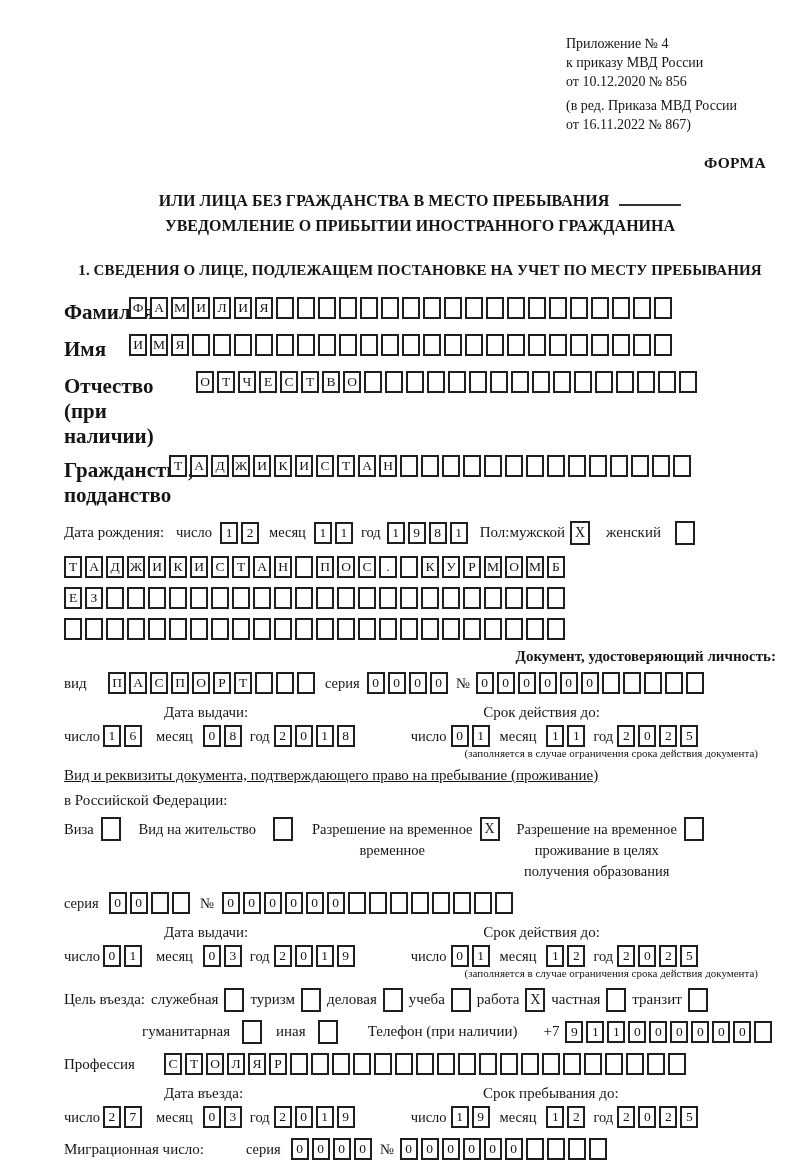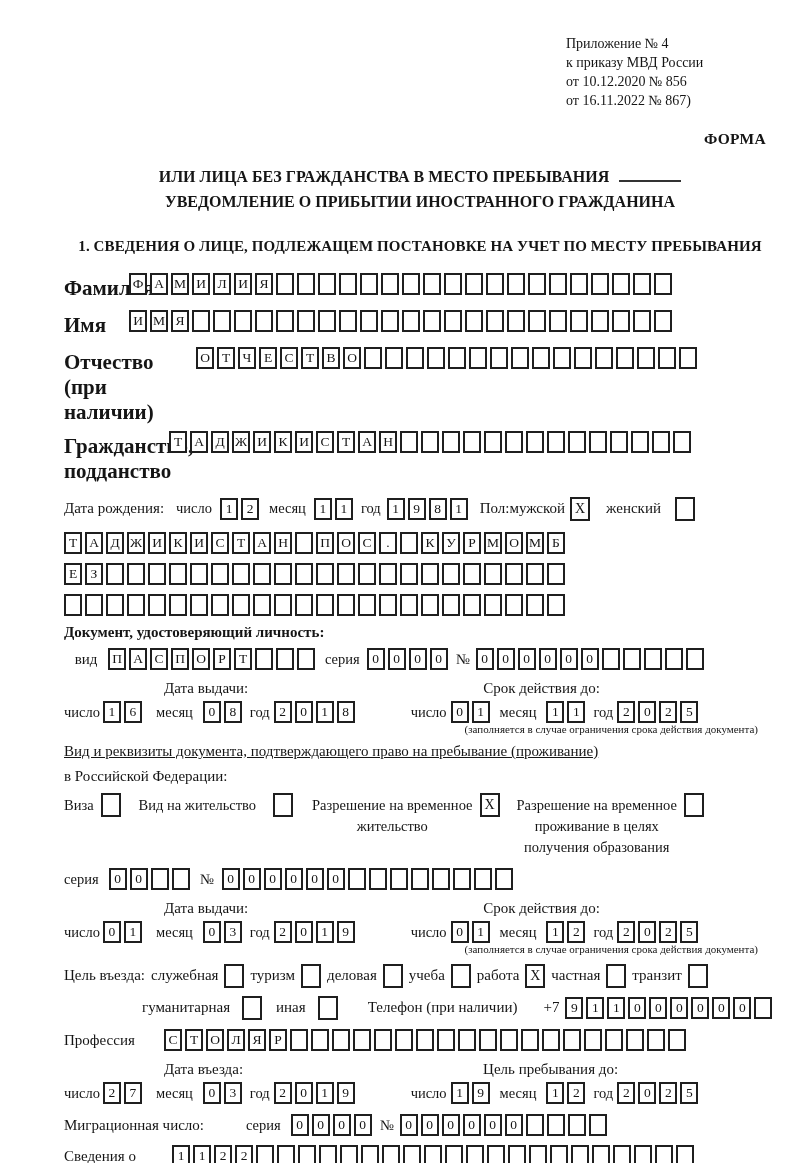"(в ред. Приказа МВД России" div.gap { html: none -> <div>(в ред. Приказа МВД России</div> }
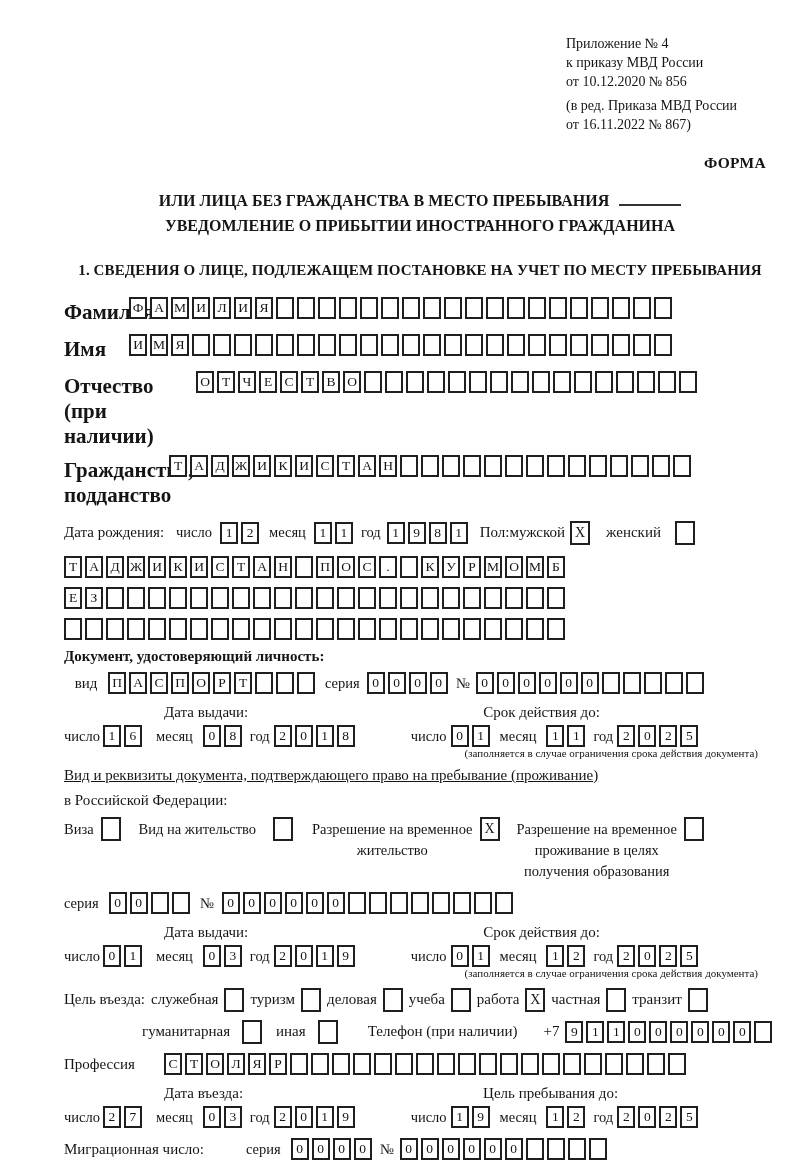"Документ, удостоверяющий личность:" .center-b { text-align: left -> right }
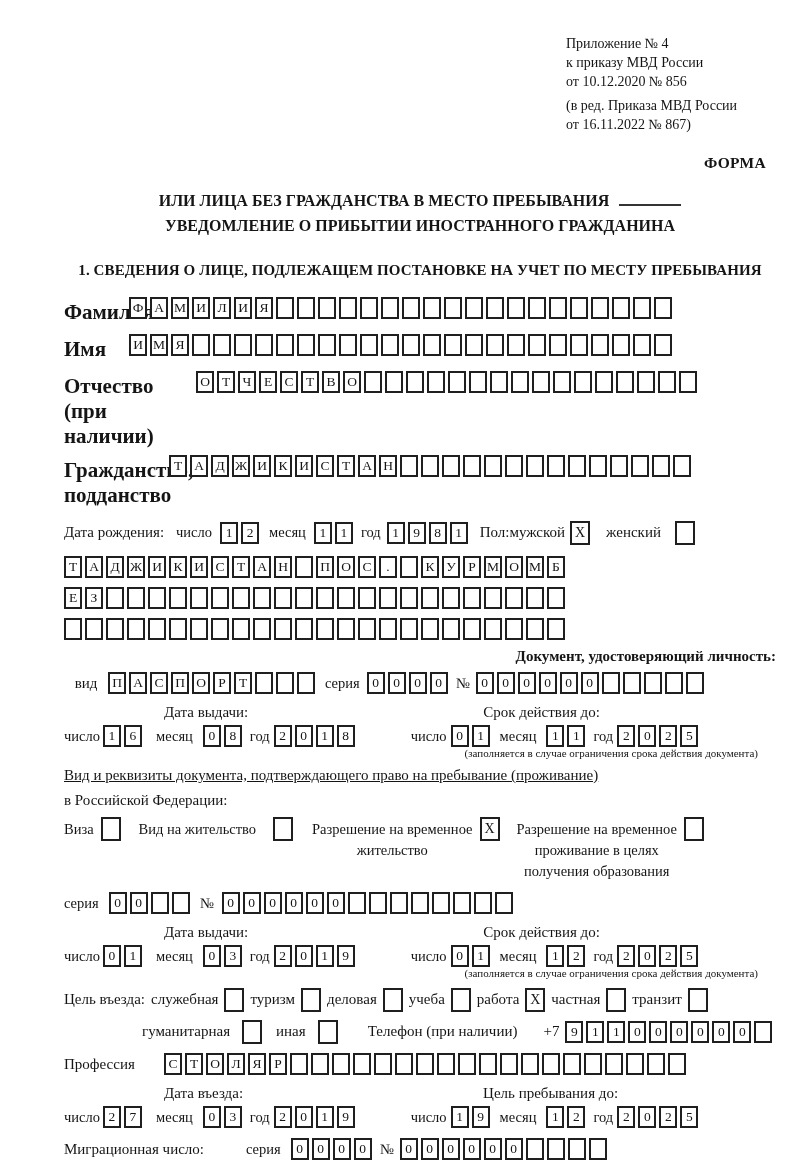"вид" span.plain { text-align: center -> none }
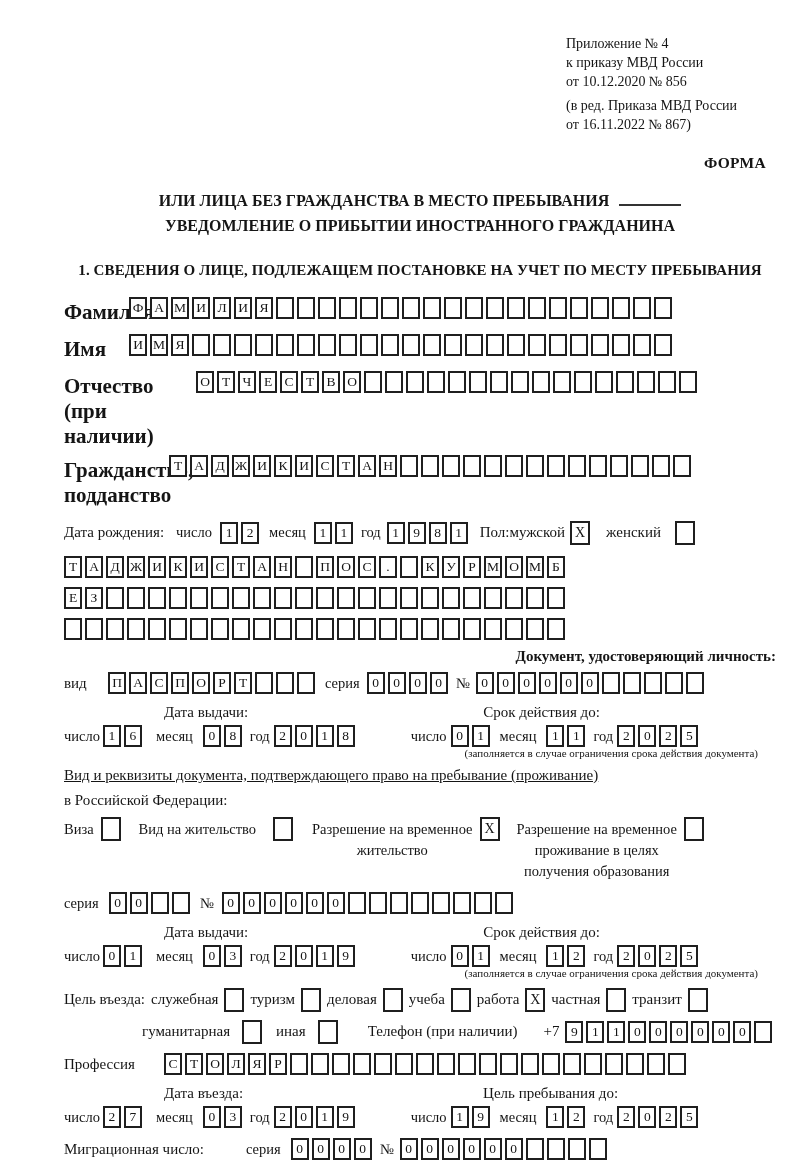"жительство" div { text: жительство -> временное }
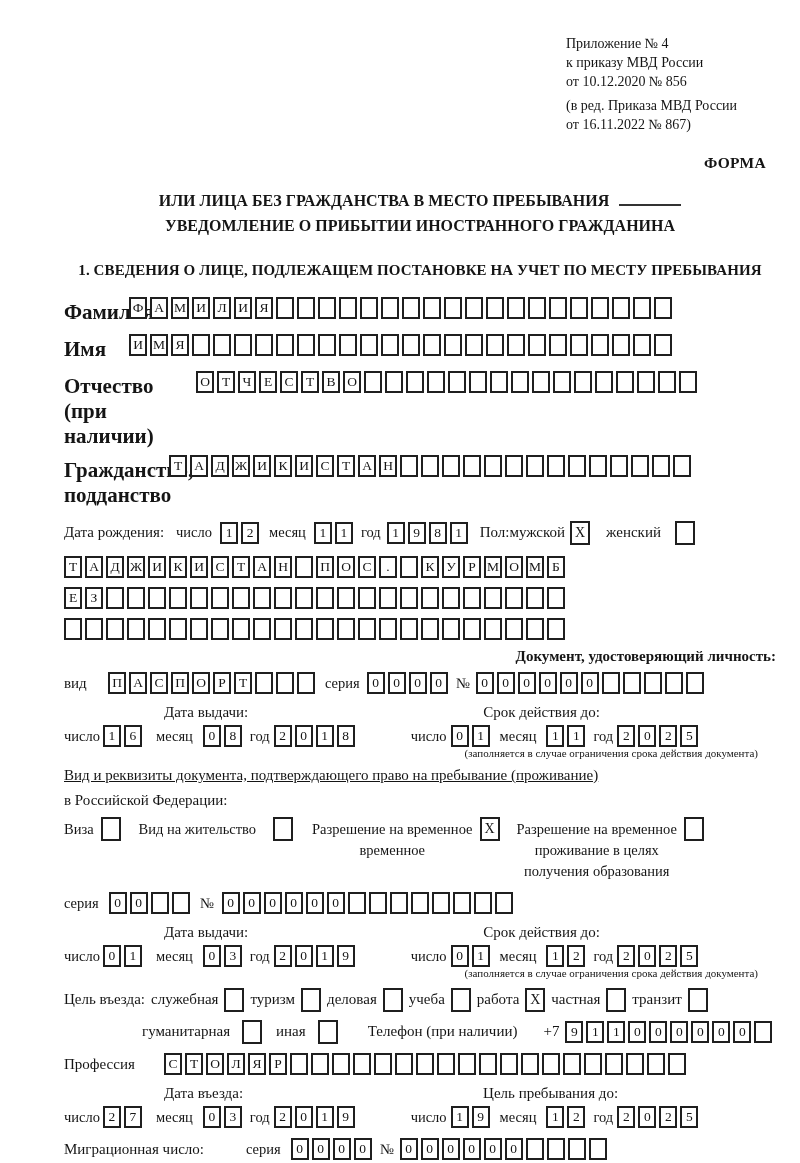"Цель пребывания до:" span { text: Цель -> Срок }
